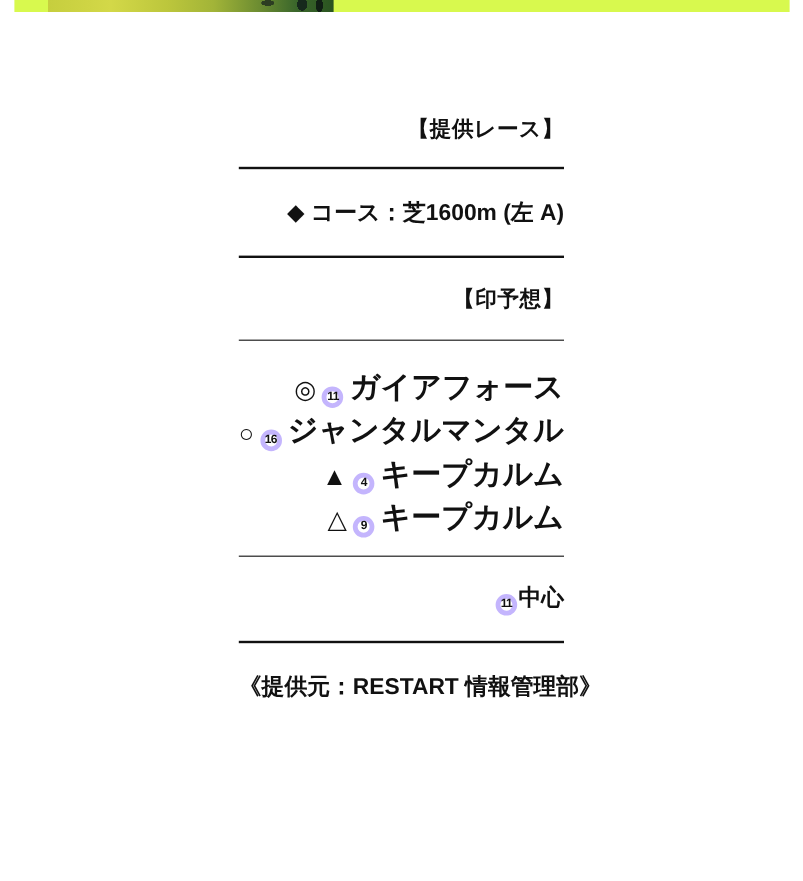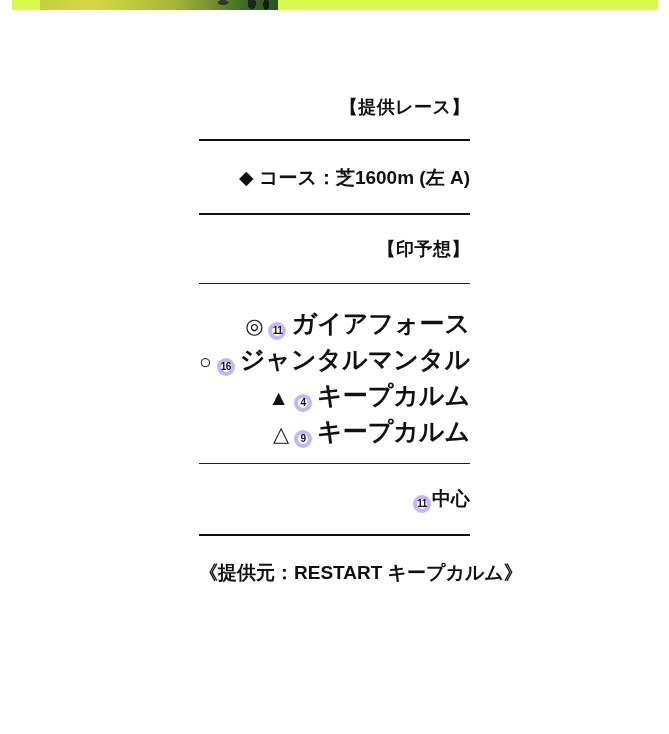"《提供元：RESTART キープカルム》" p.footer-row { text: キープカルム -> 情報管理部 }
